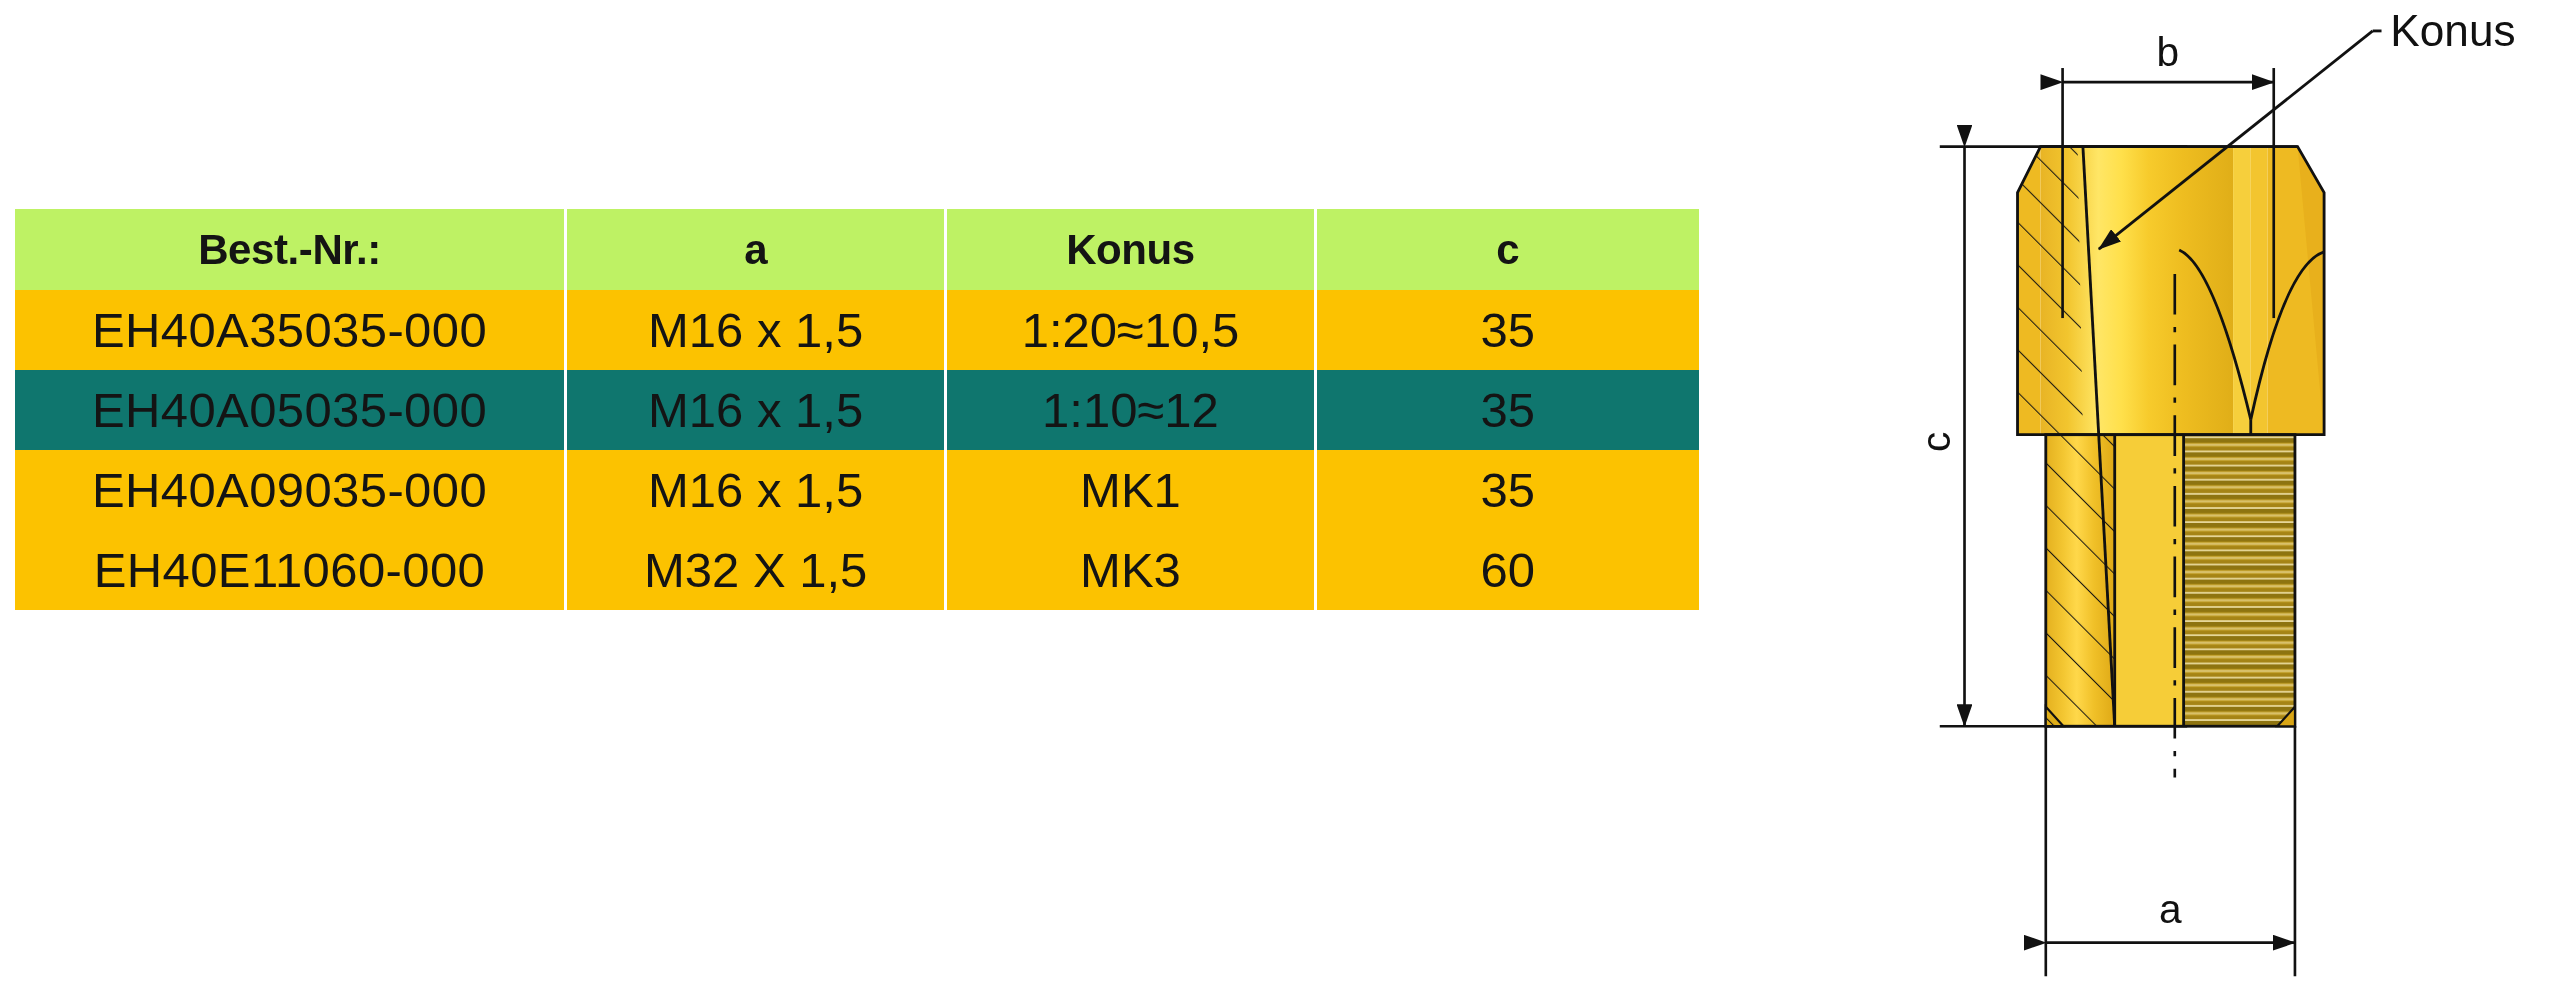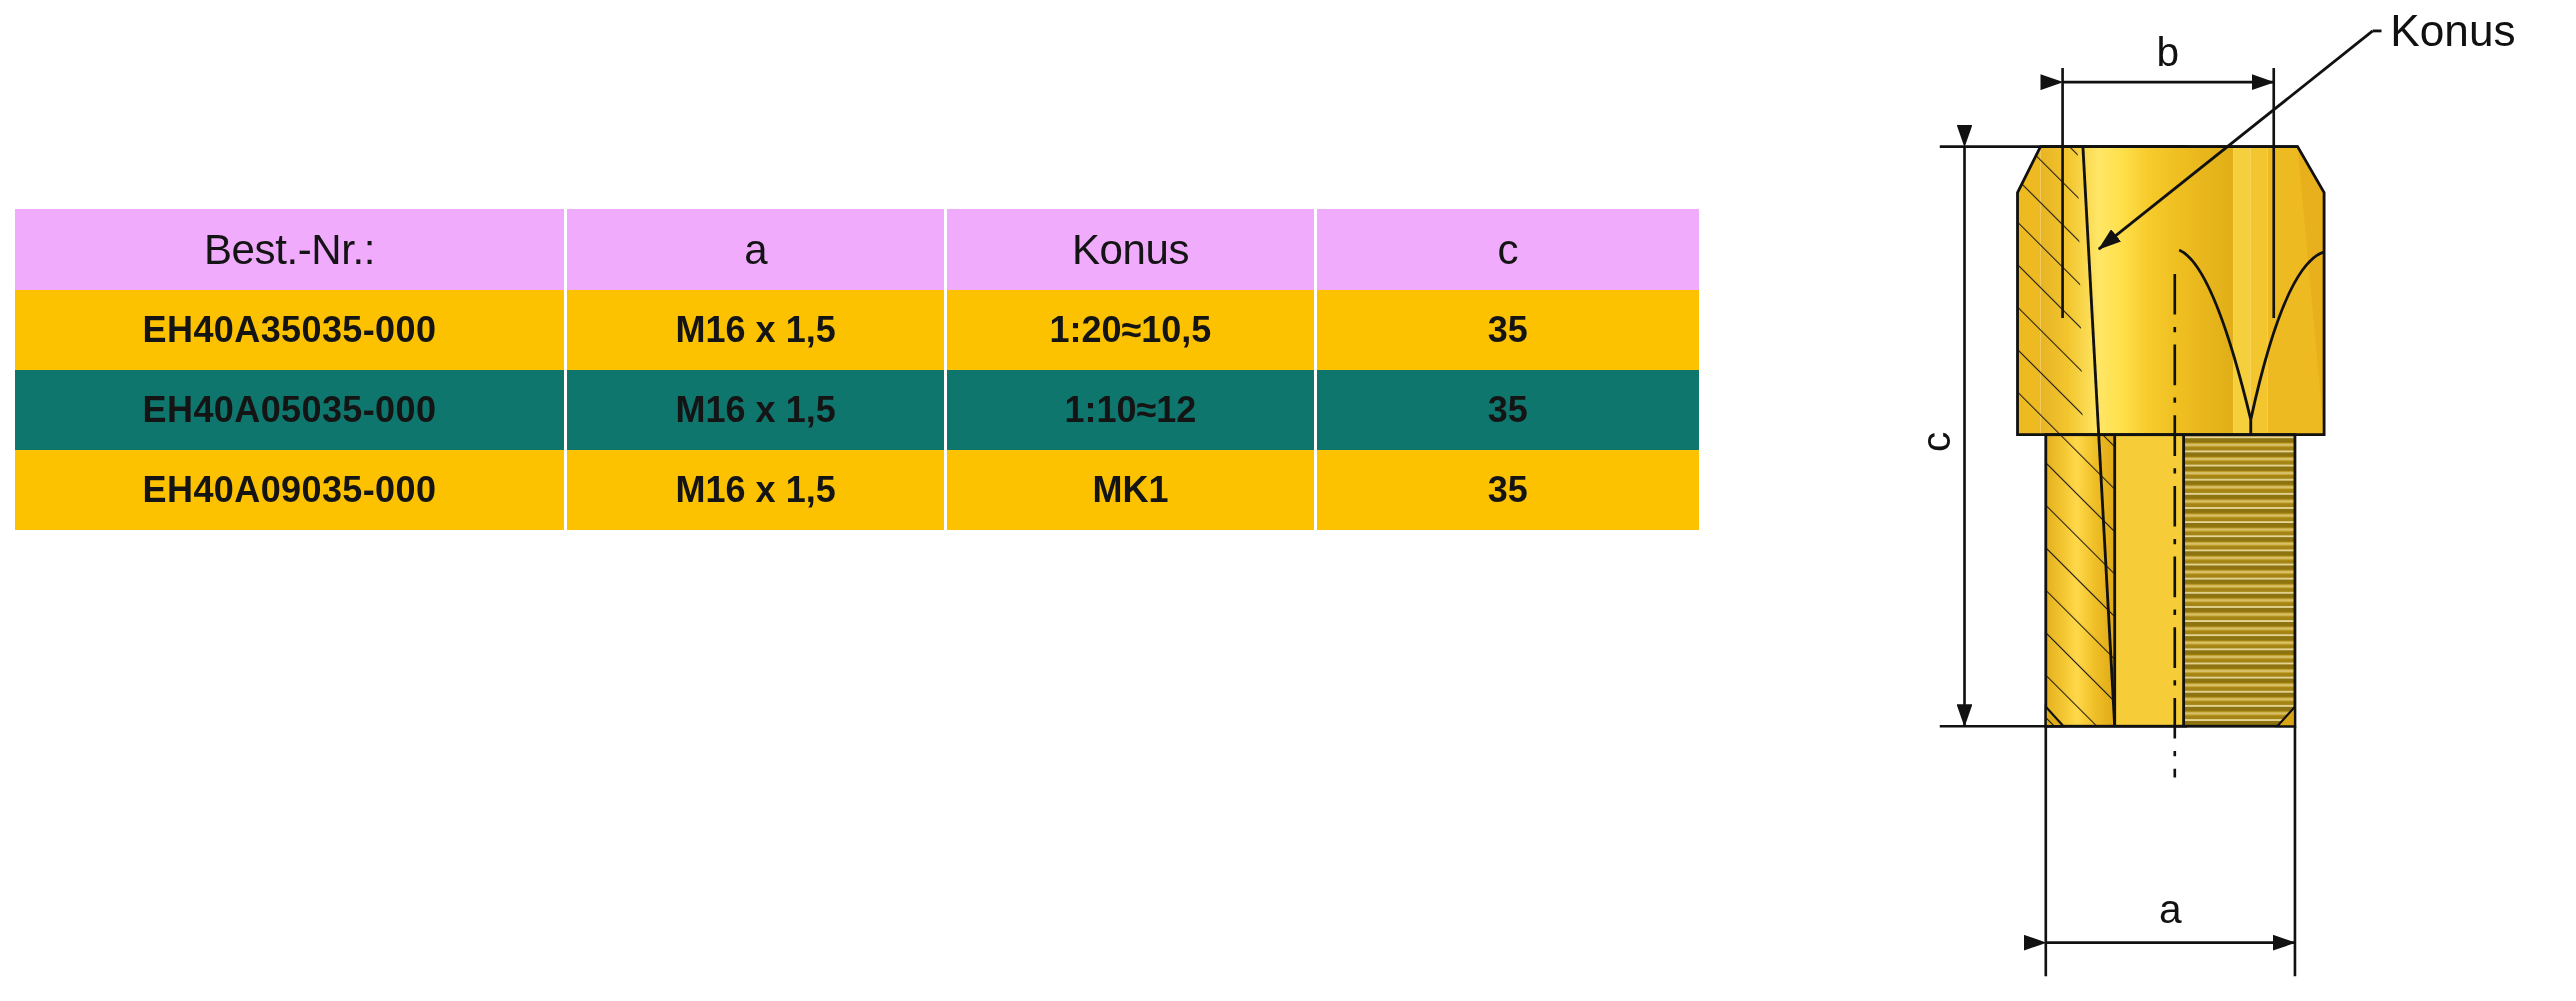"Best.-Nr.:" #spec-table thead th { background: #f0abfc -> #bef264; font-weight: normal -> bold }
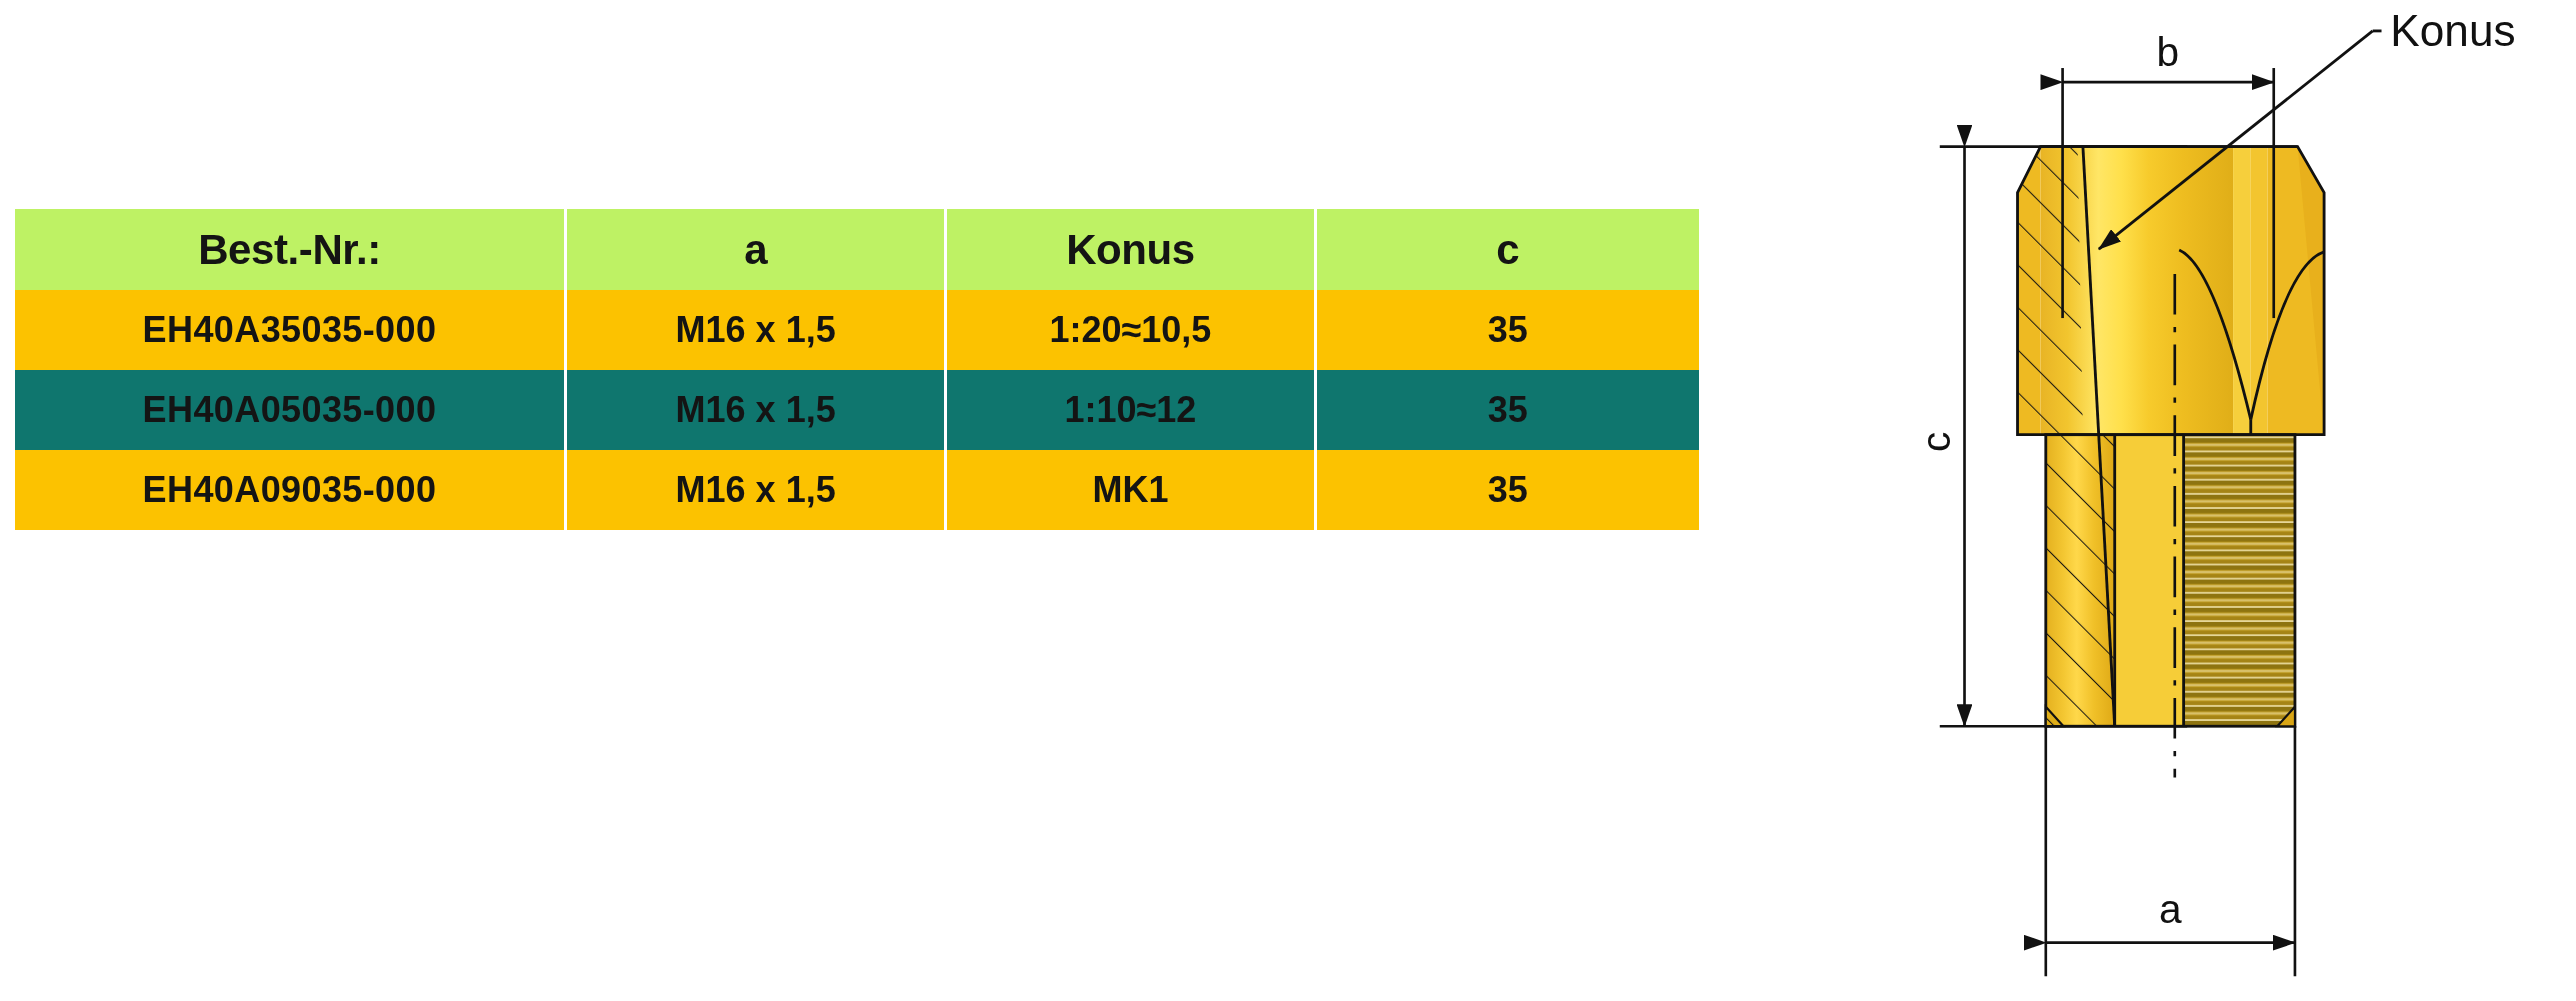"EH40A35035-000" #spec-table th, #spec-table td { font-size: 36px -> 49px; font-weight: 700 -> 400 }
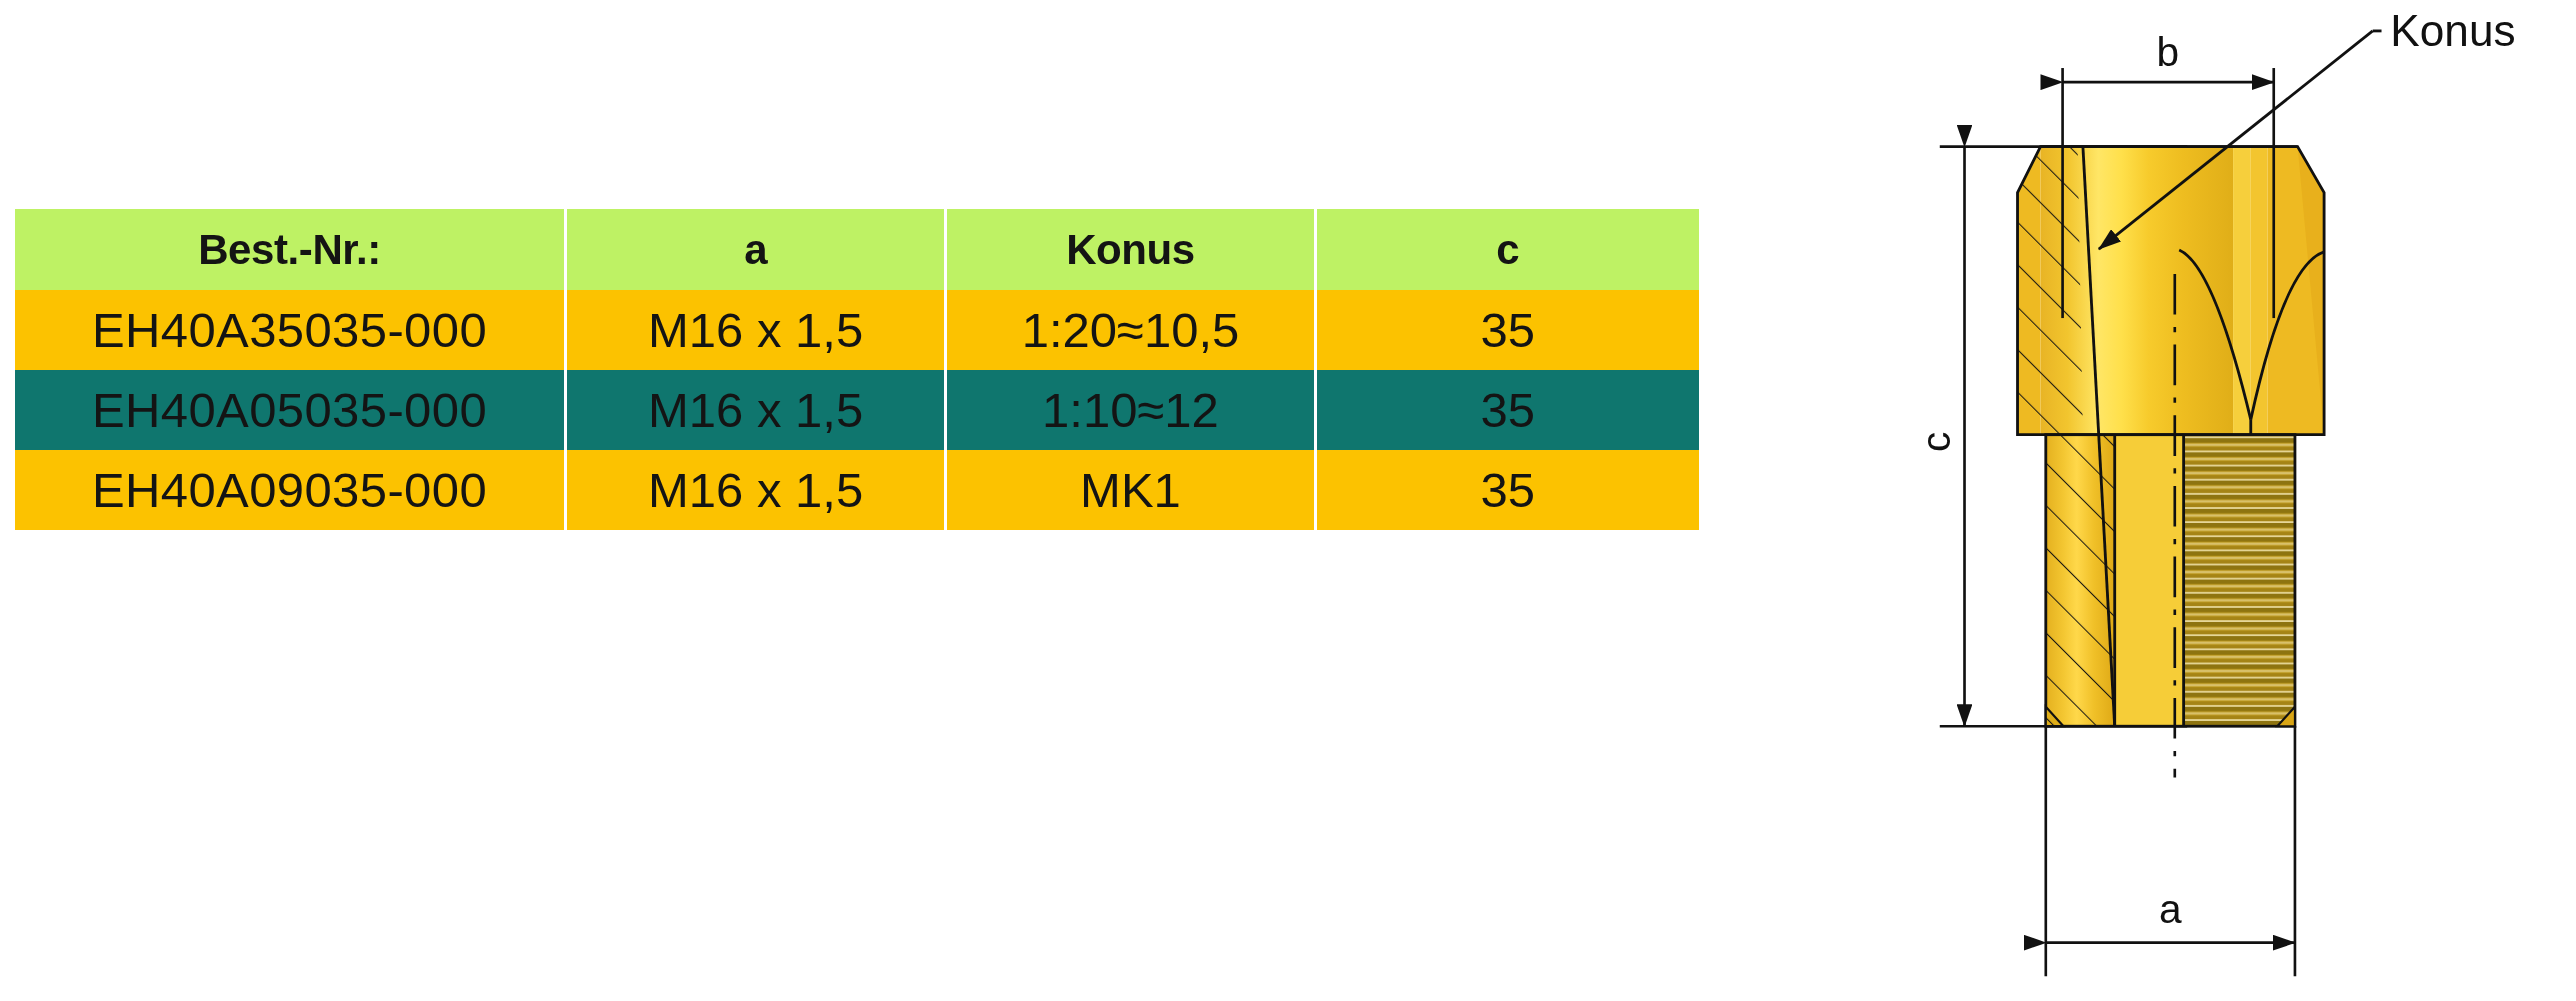"EH40E11060-000" tr.row-odd { html: none -> <tr> <td>EH40E11060-000</td> <td>M32 X 1,5</td> <td>MK3</td> <td>60</td> </tr> }
